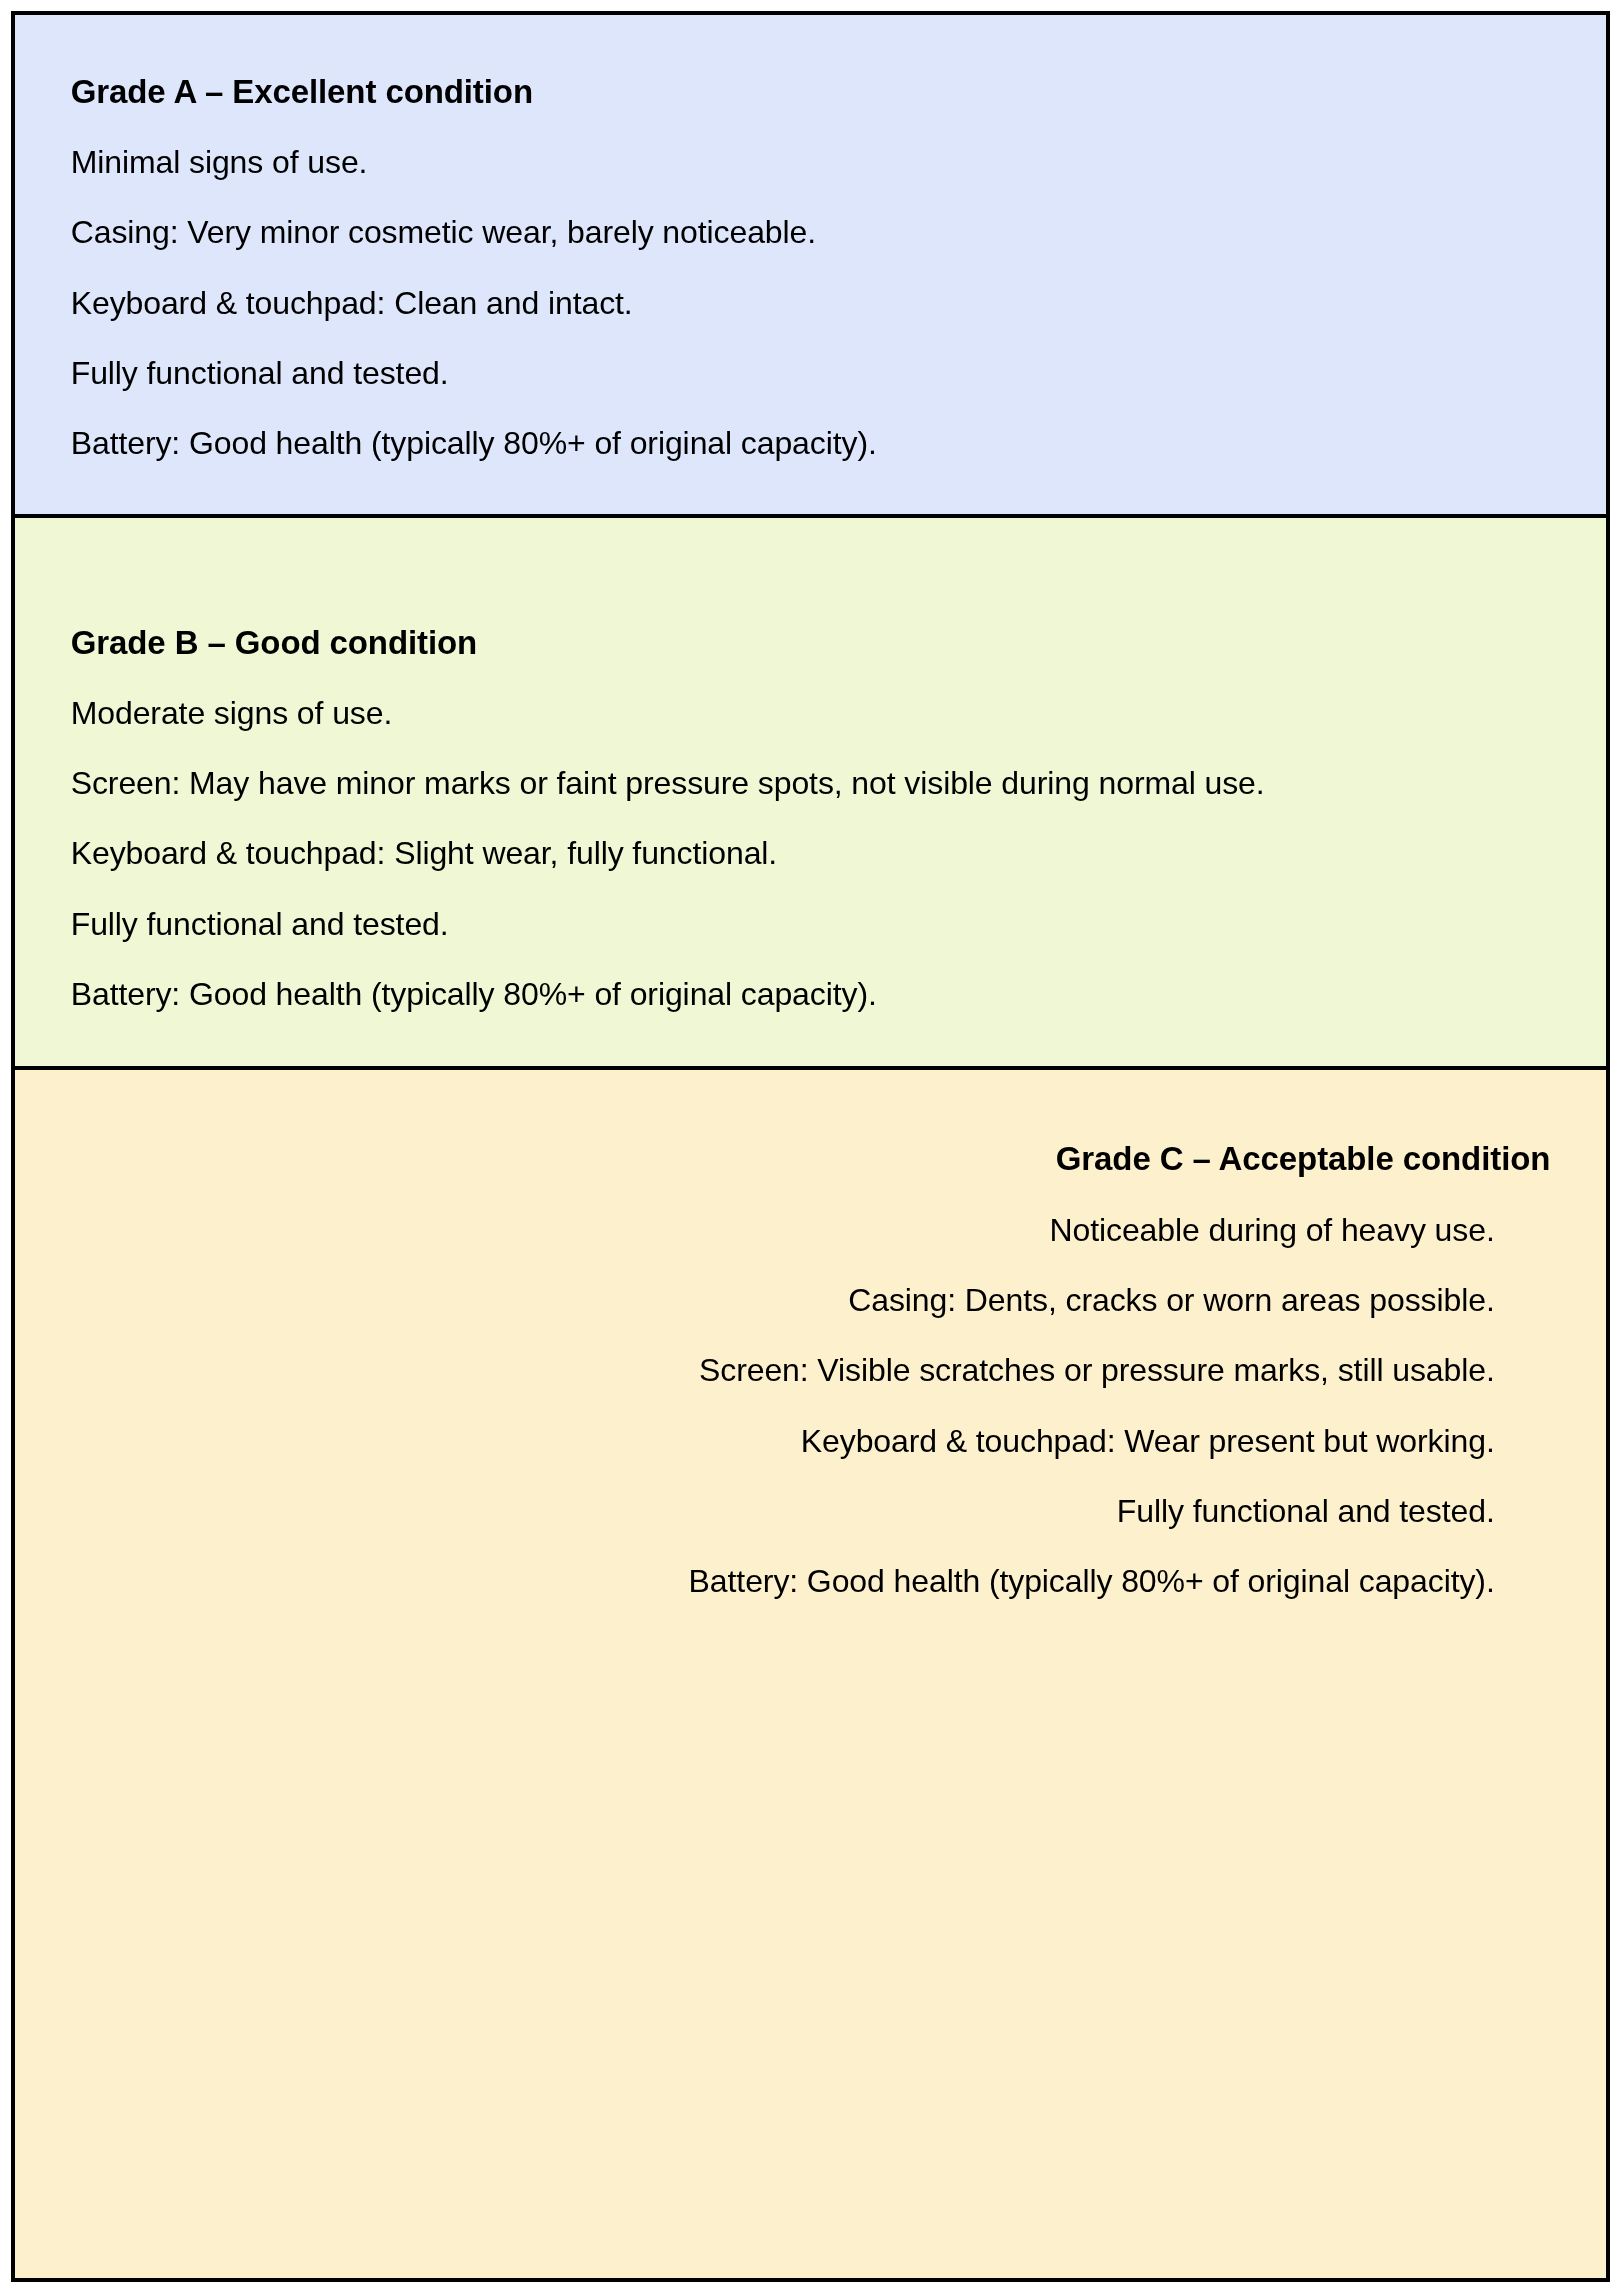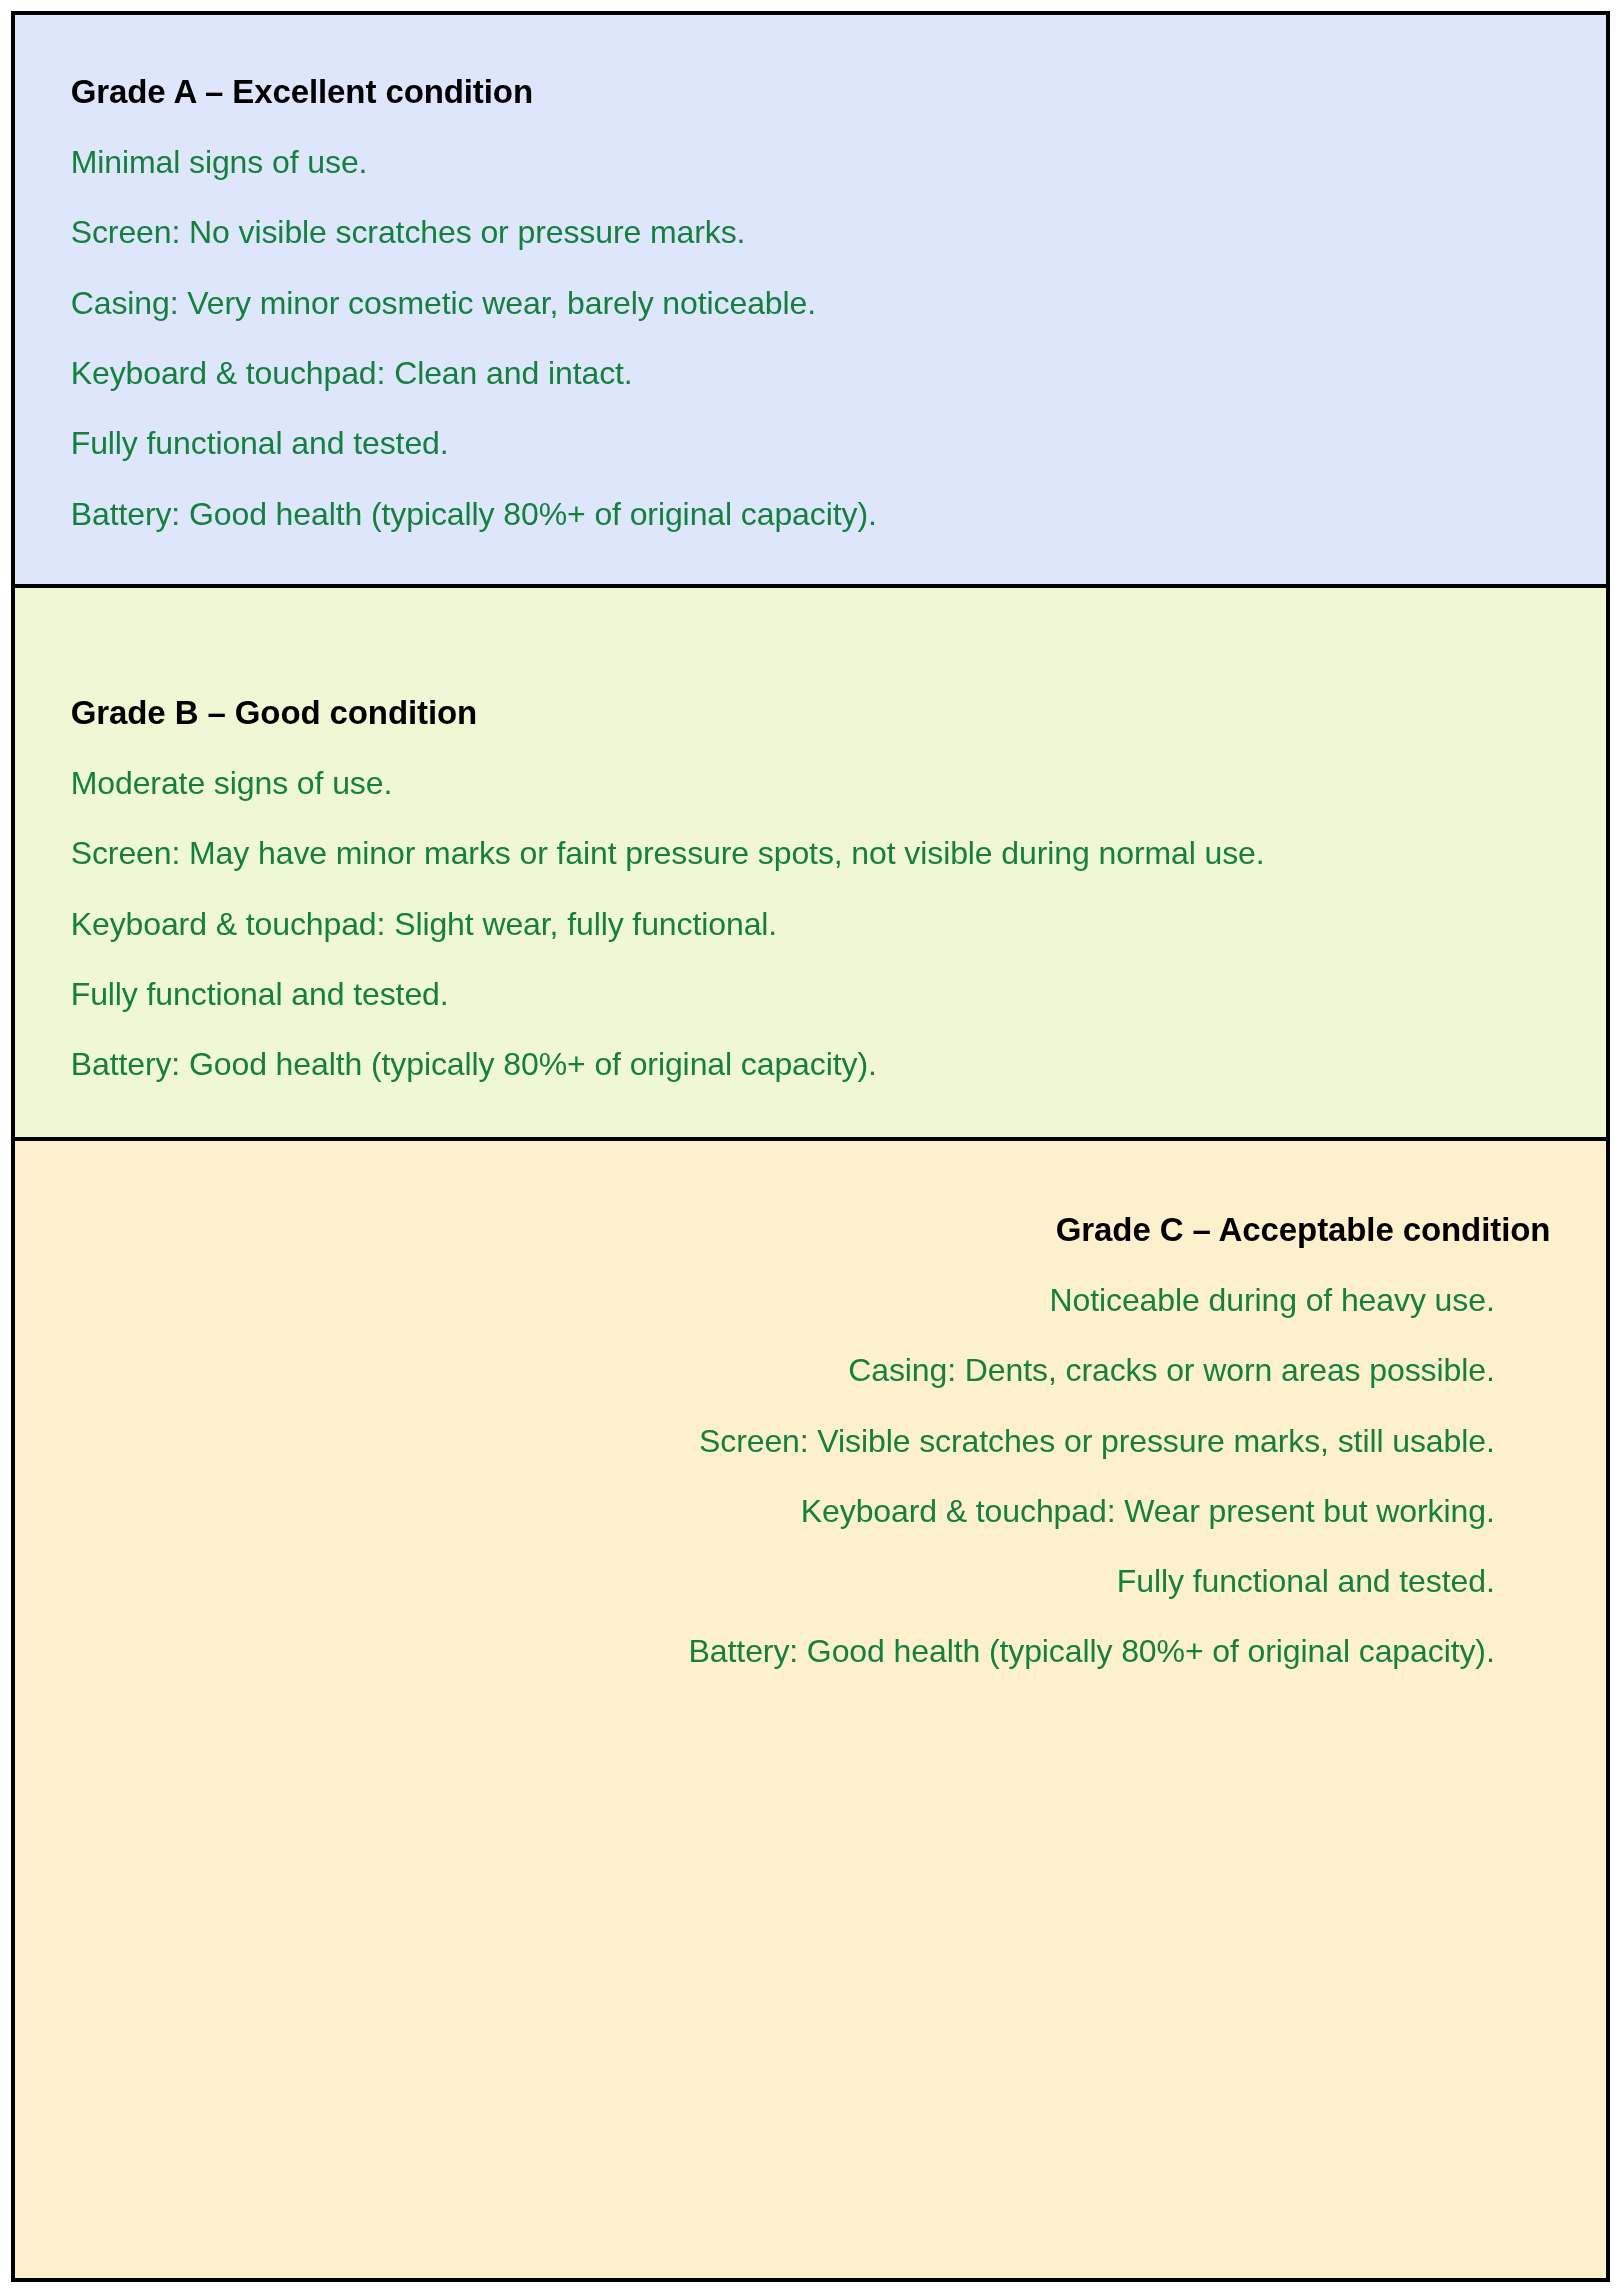"Minimal signs of use." .grade-line { color: #15803d -> #000000 }
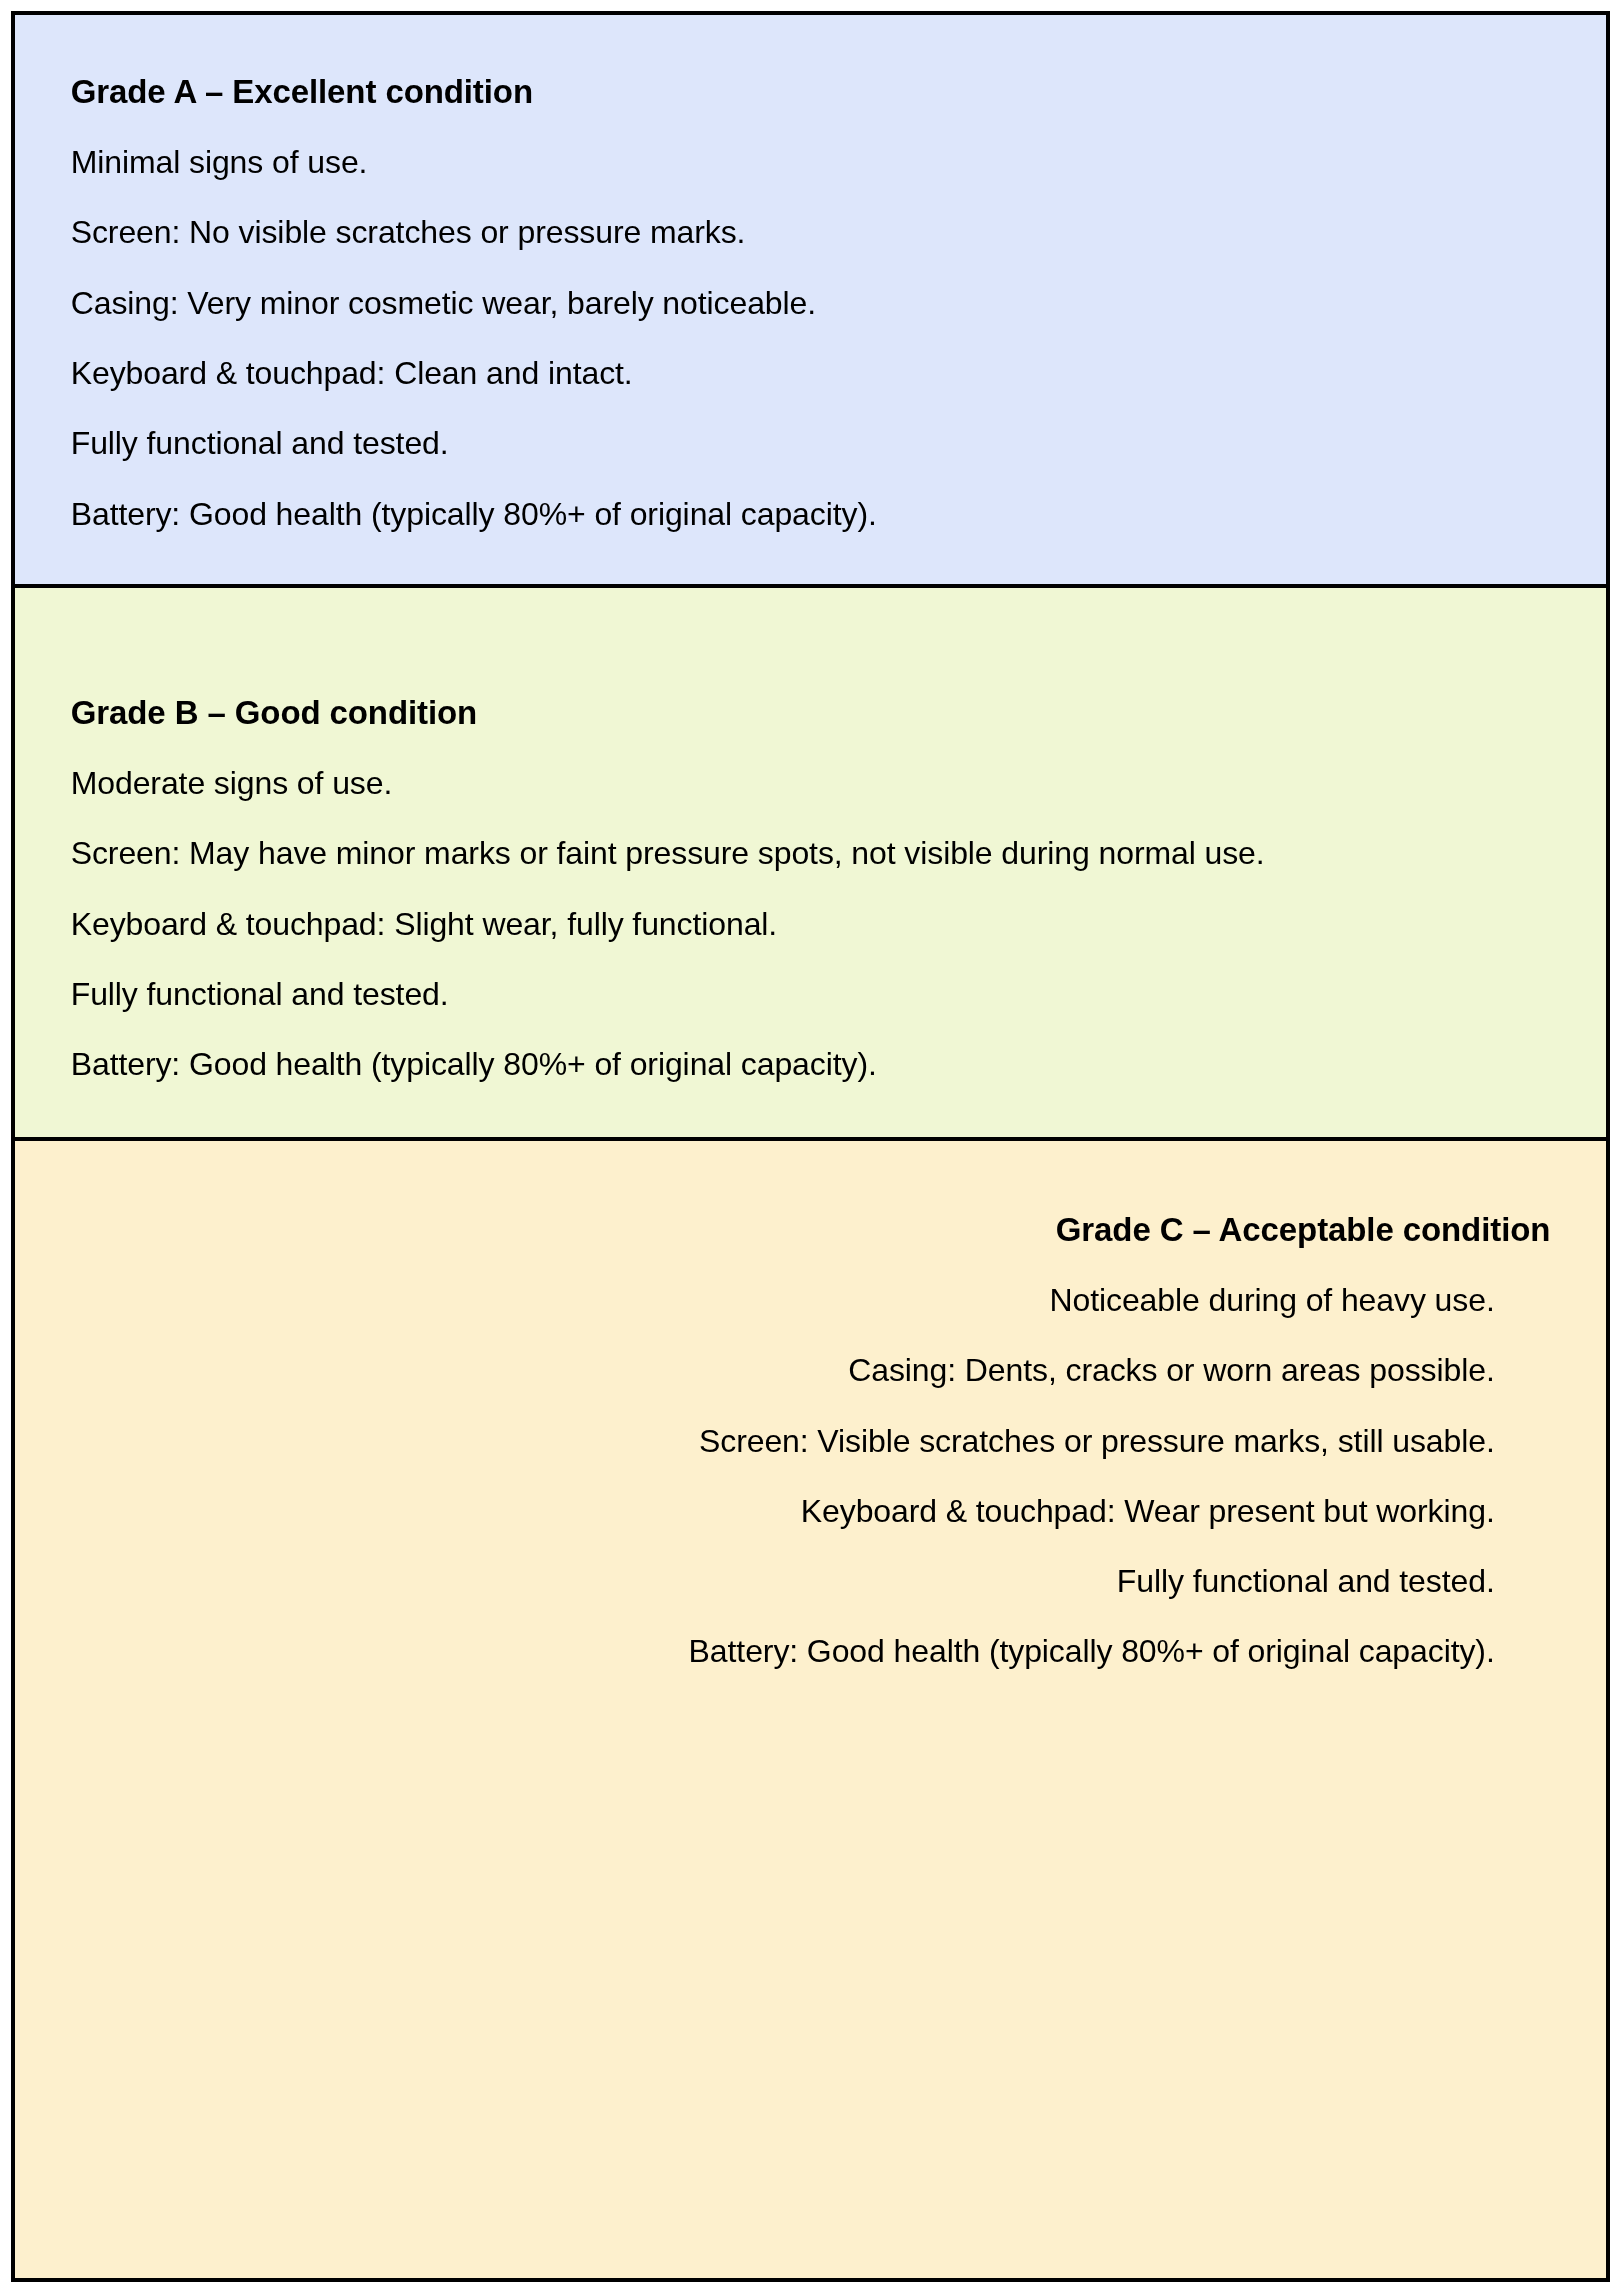"Screen: No visible scratches or" p.grade-line { html: <p>Screen: No visible scratches or pressure marks.</p> -> none }
